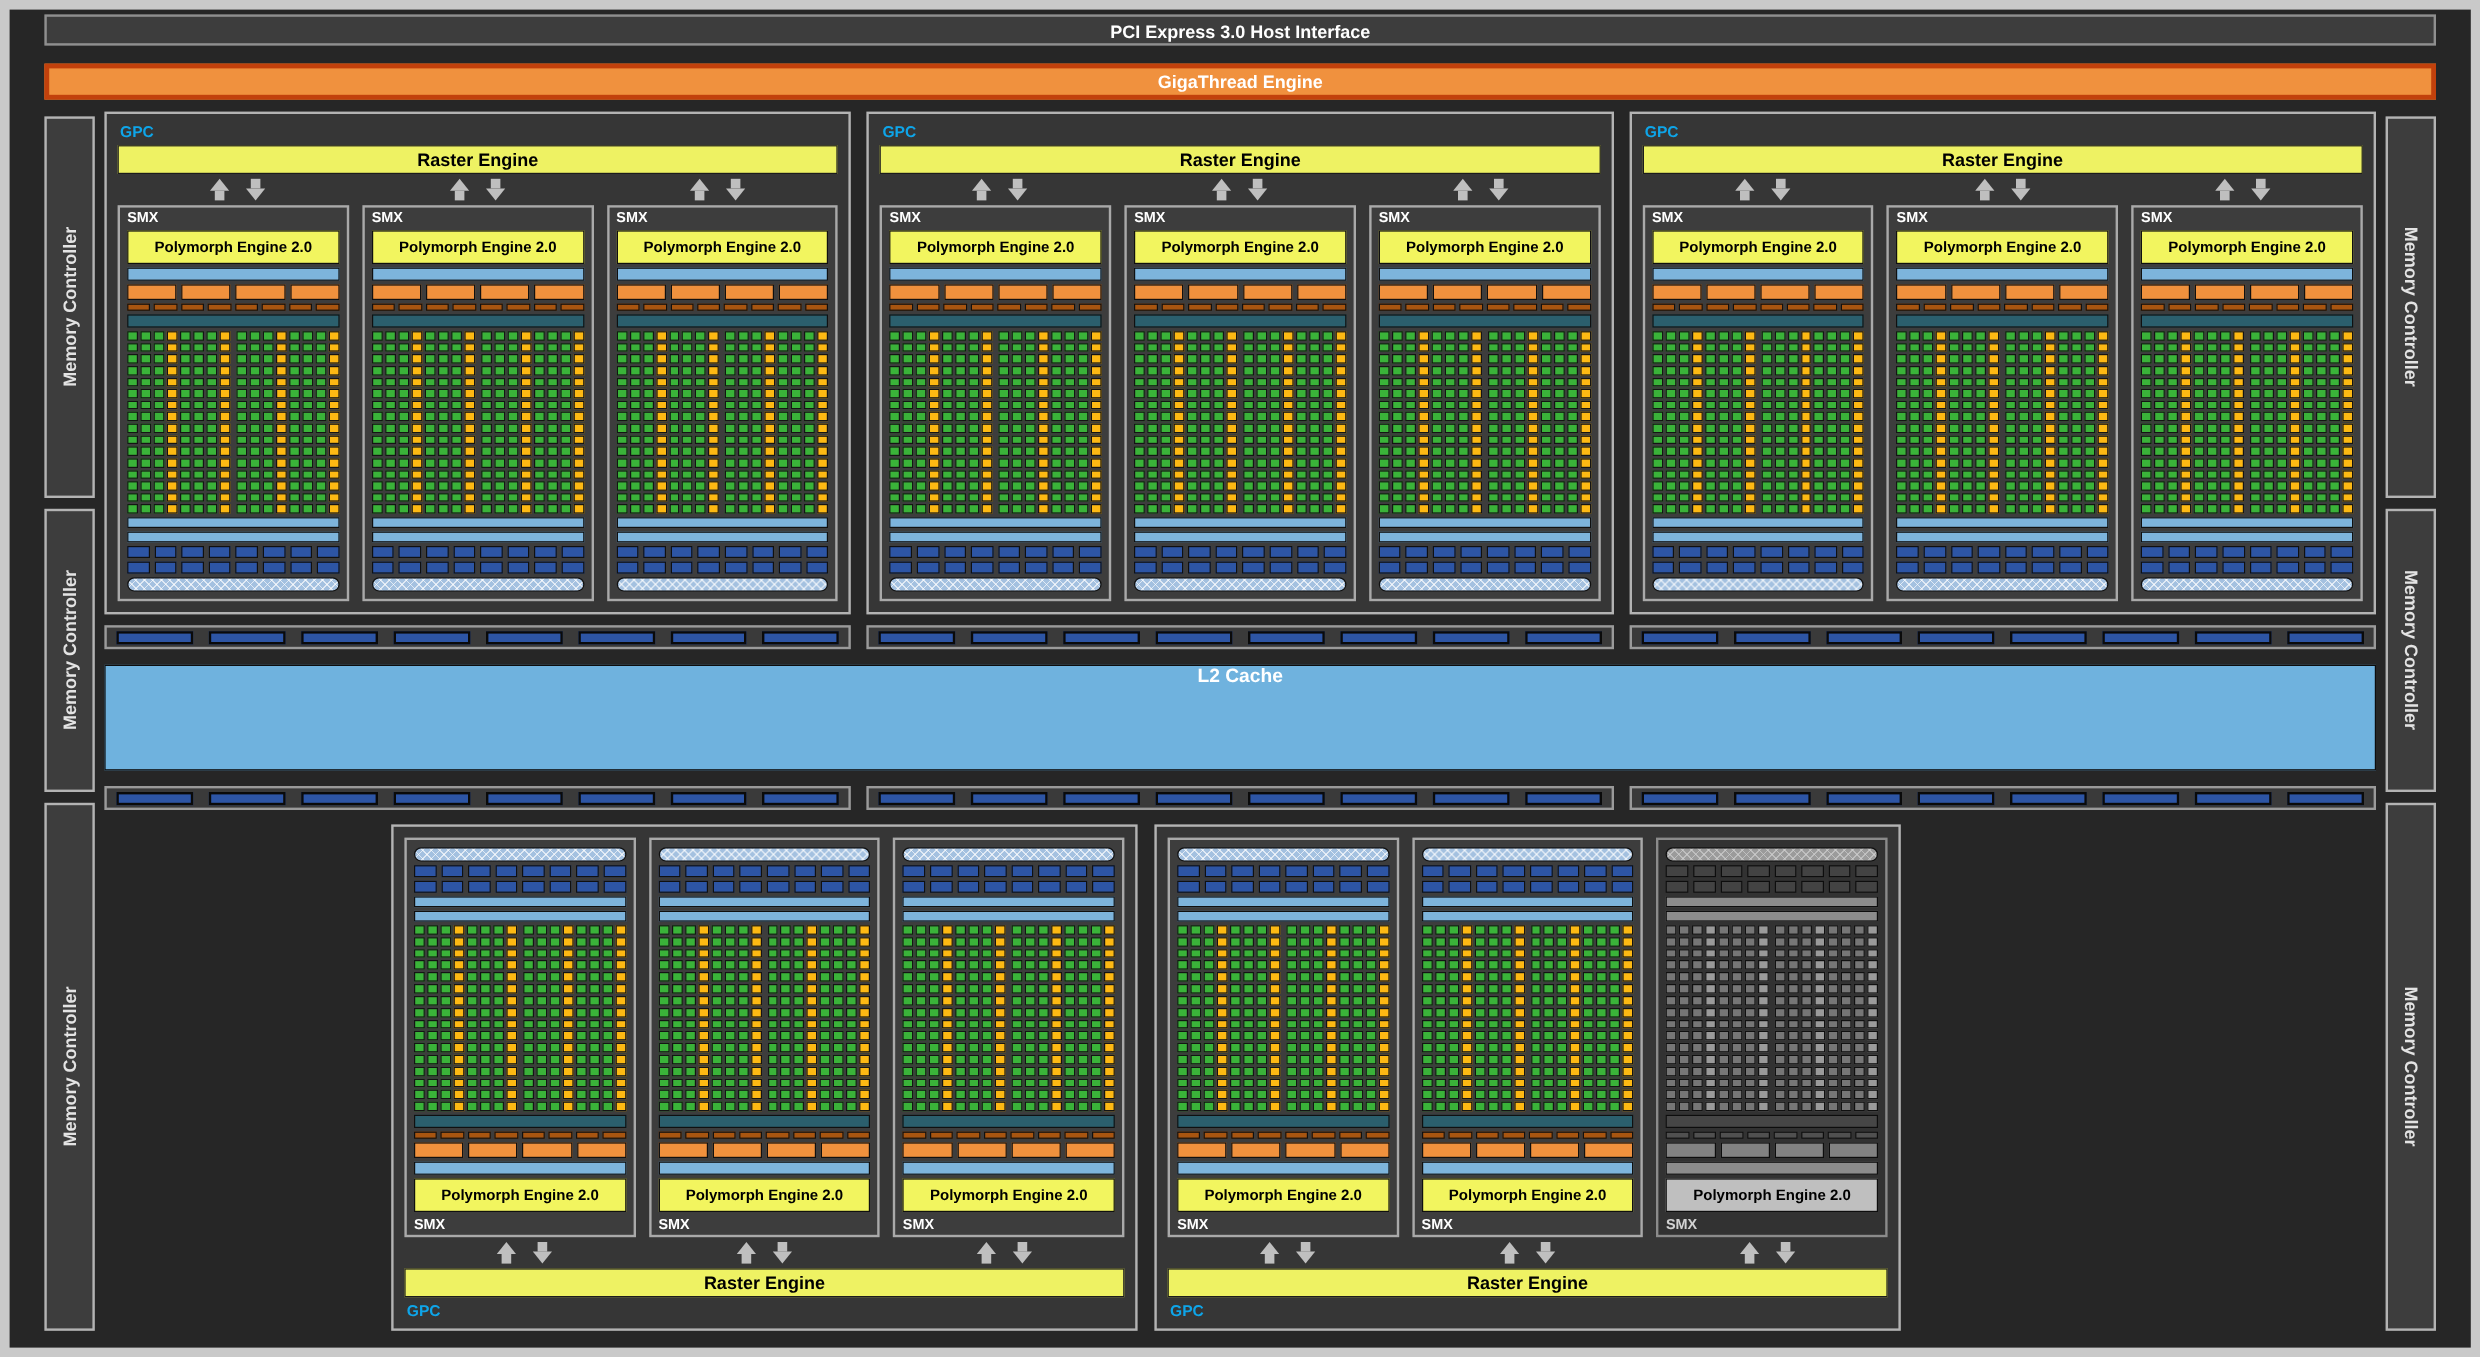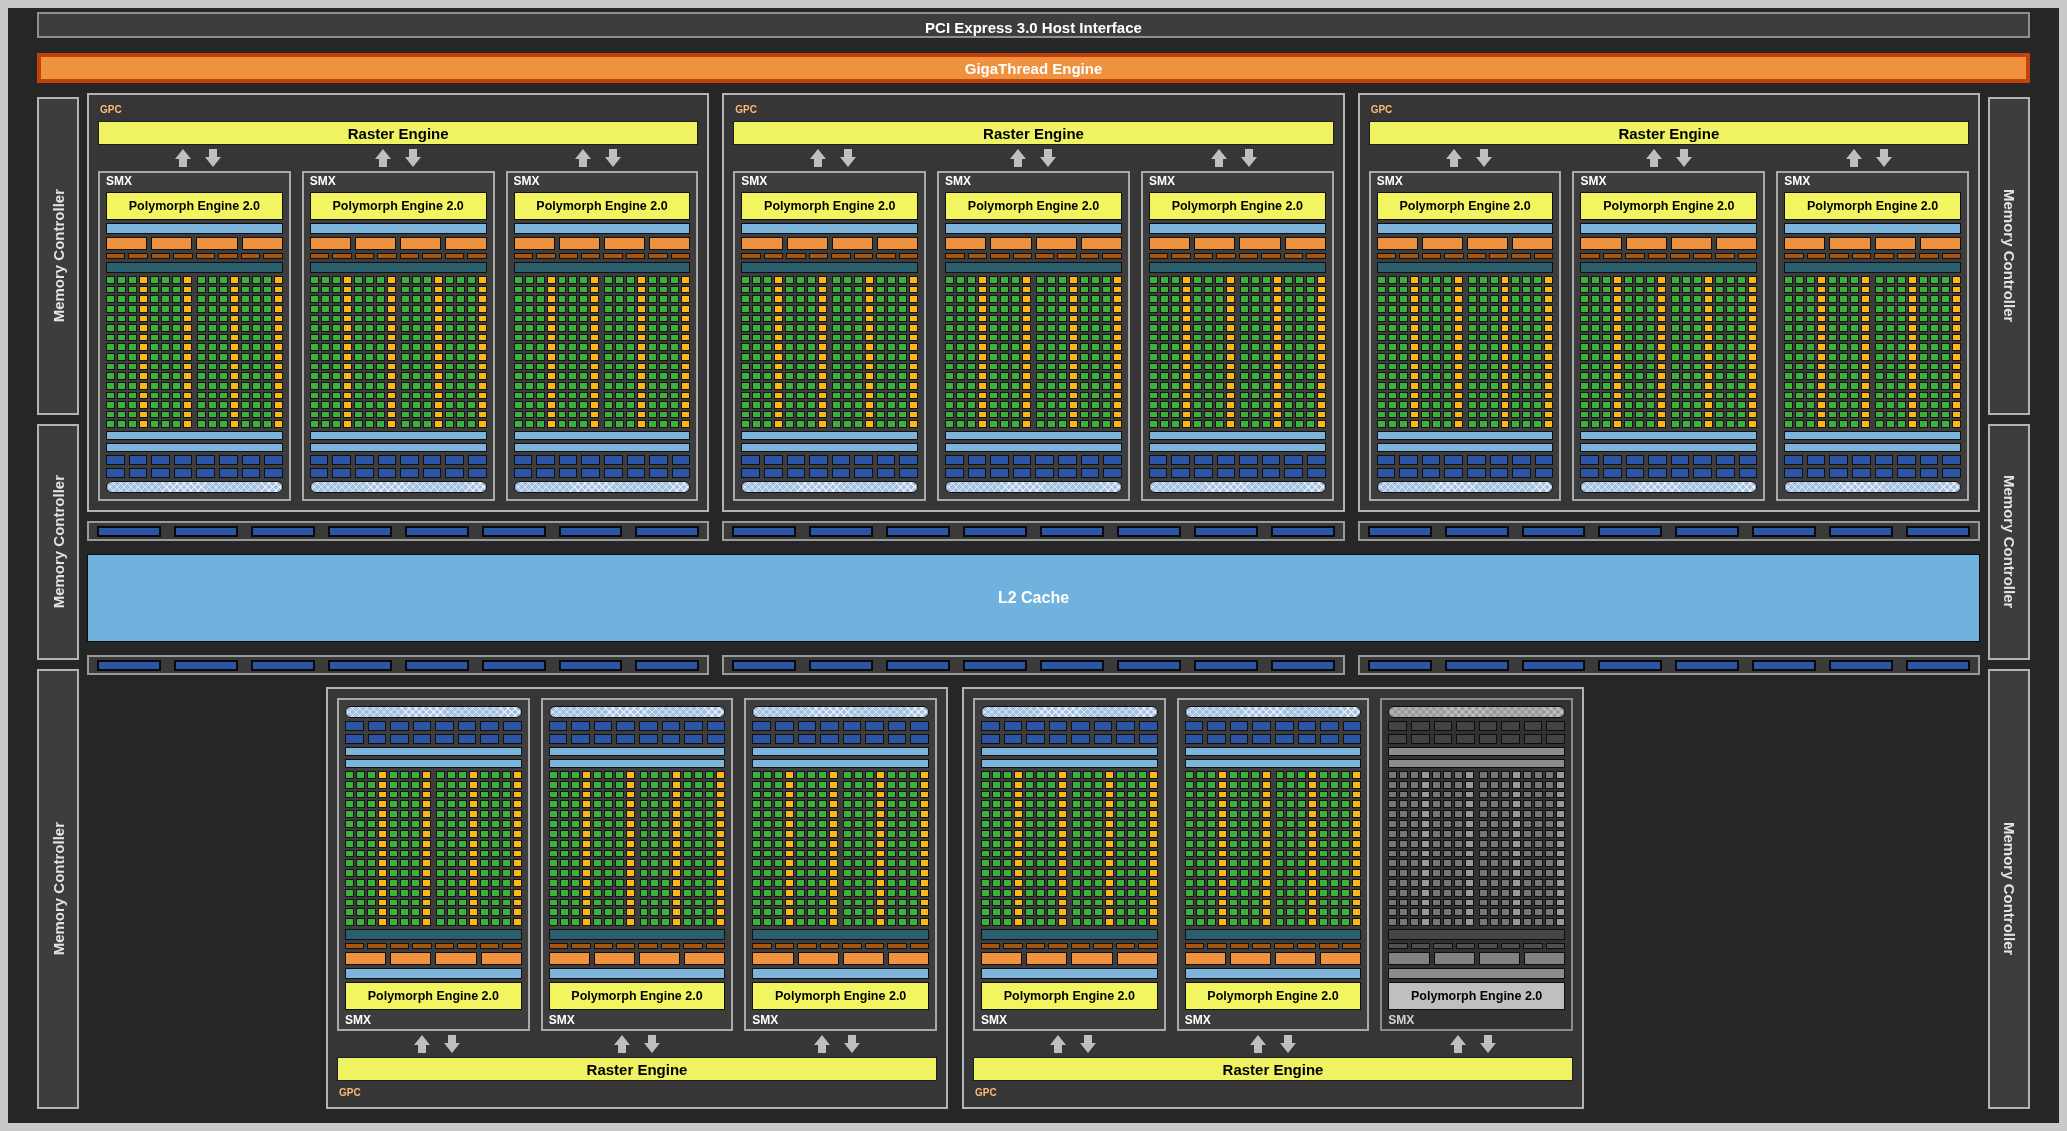"GPC" .gpc-title { color: #fdba74 -> #0ea5e9; font-size: 10px -> 13px }
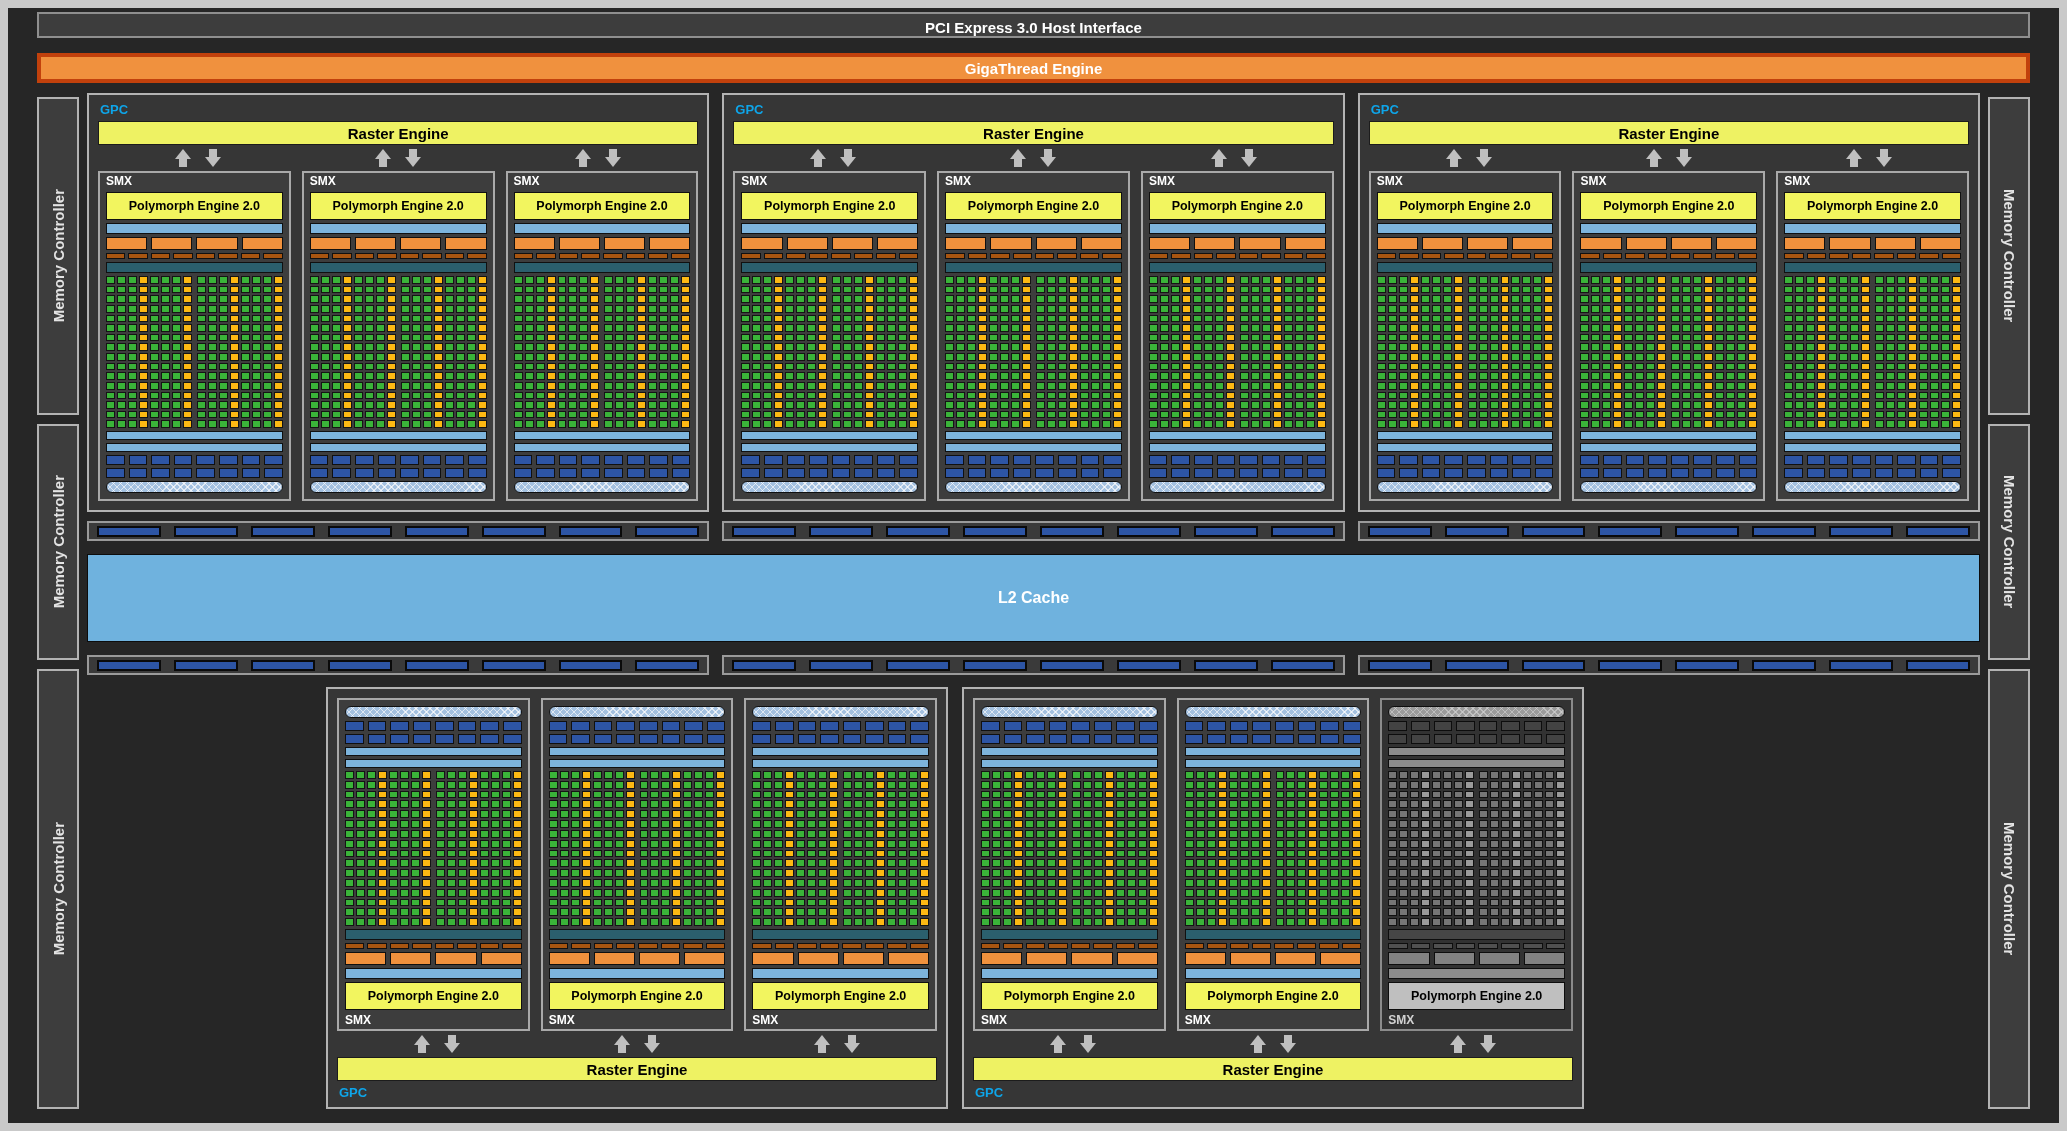"L2 Cache" .l2 { align-items: center -> none }
